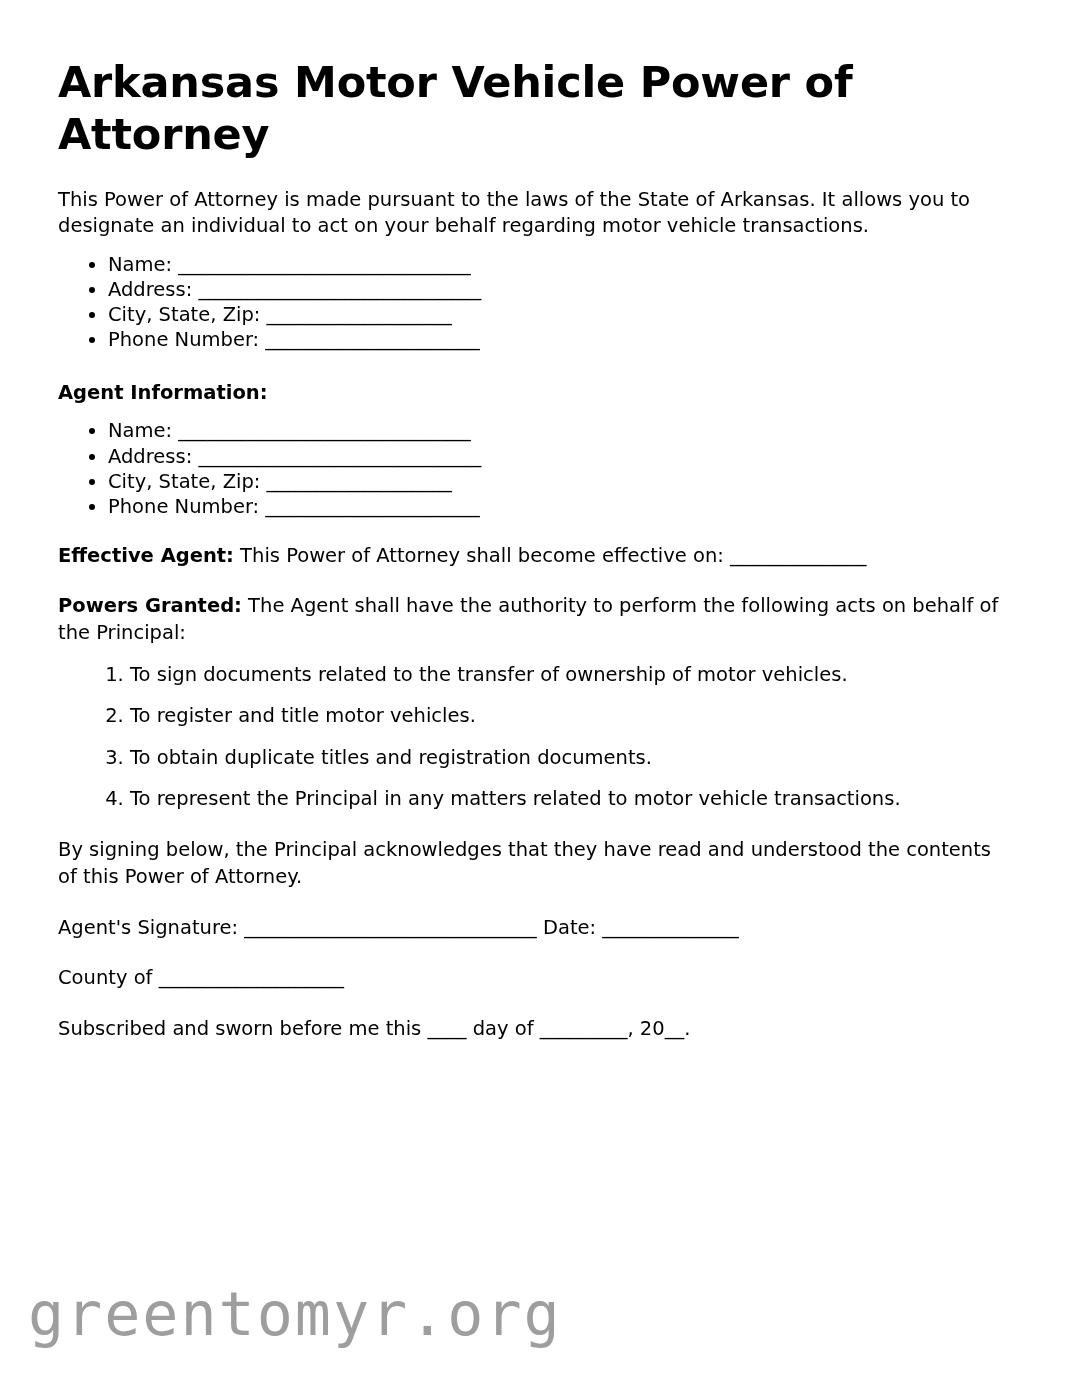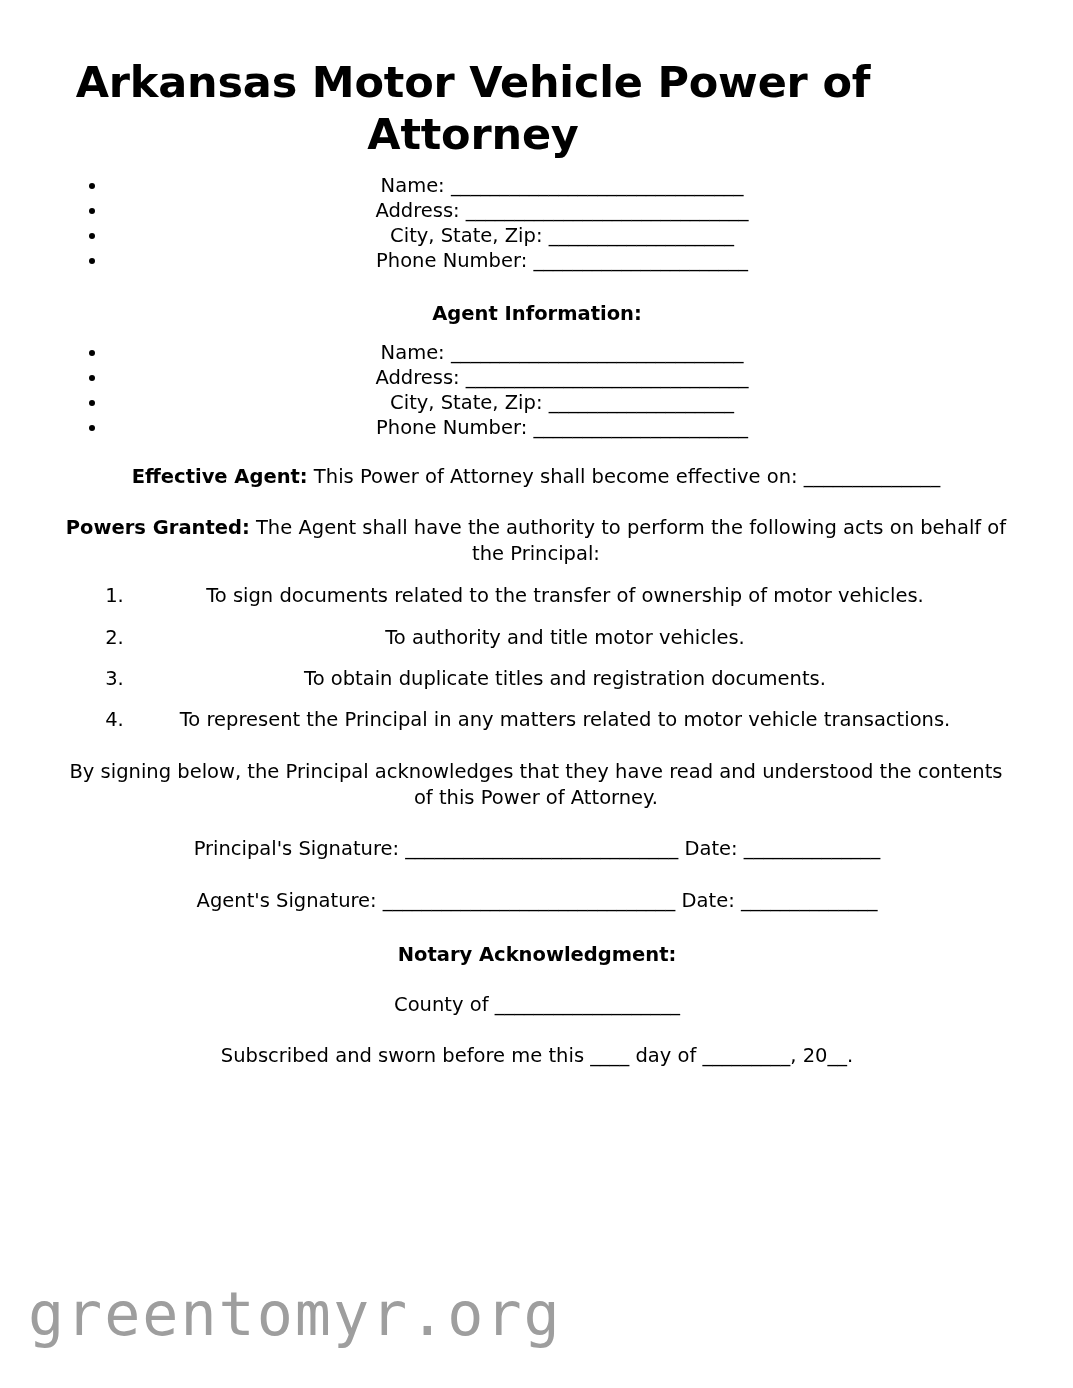"Arkansas Motor Vehicle Power of" .page { text-align: center -> none }
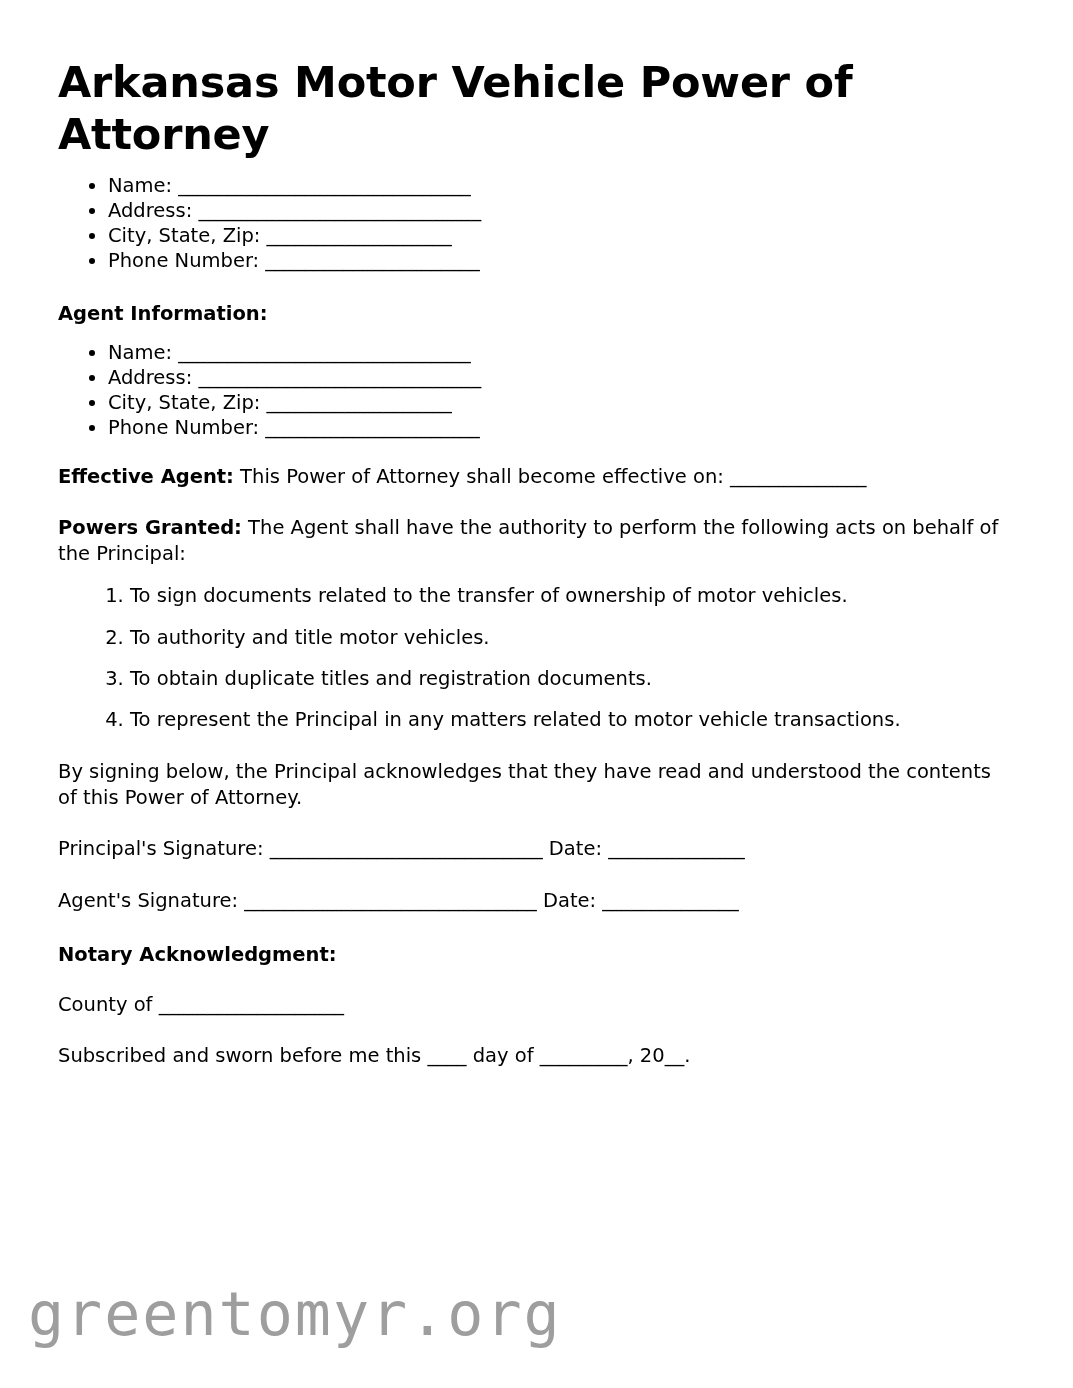"This Power of Attorney is" p.para { html: none -> <p>This Power of Attorney is made pursuant to the laws of the State of Arkansas. It allows you to designate an individual to act on your behalf regarding motor vehicle transactions.</p> }
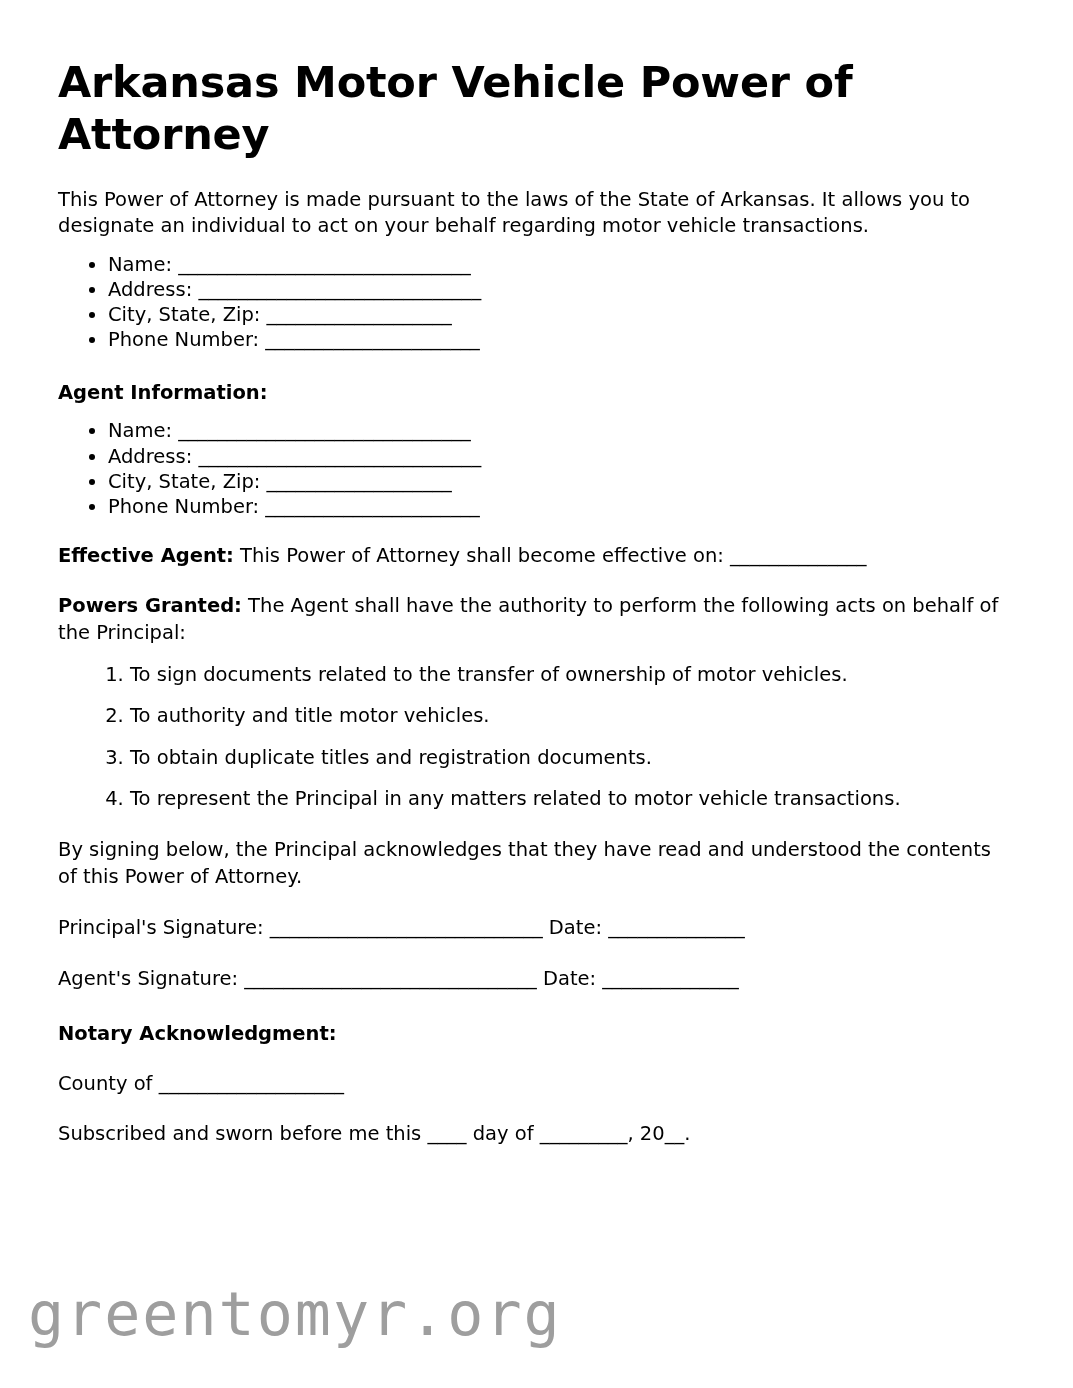"To authority and title motor" li { text: authority -> register }
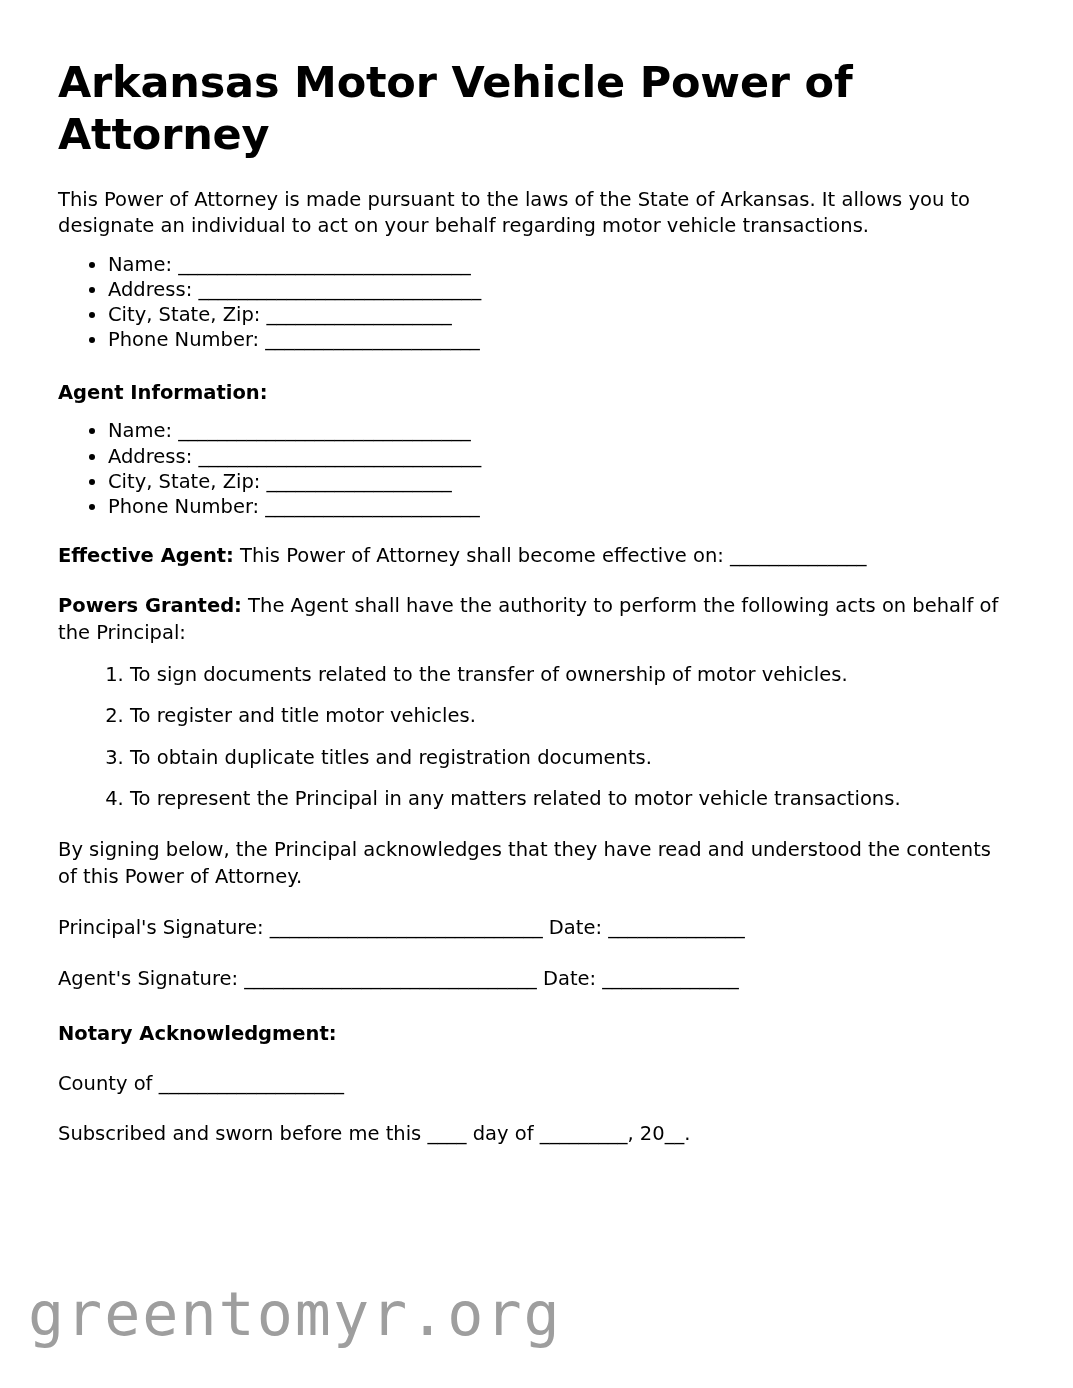"Principal's Signature:" div.sig-line { html: <div>Principal's Signature: ____________________________ Date: ______________</div> -> none }
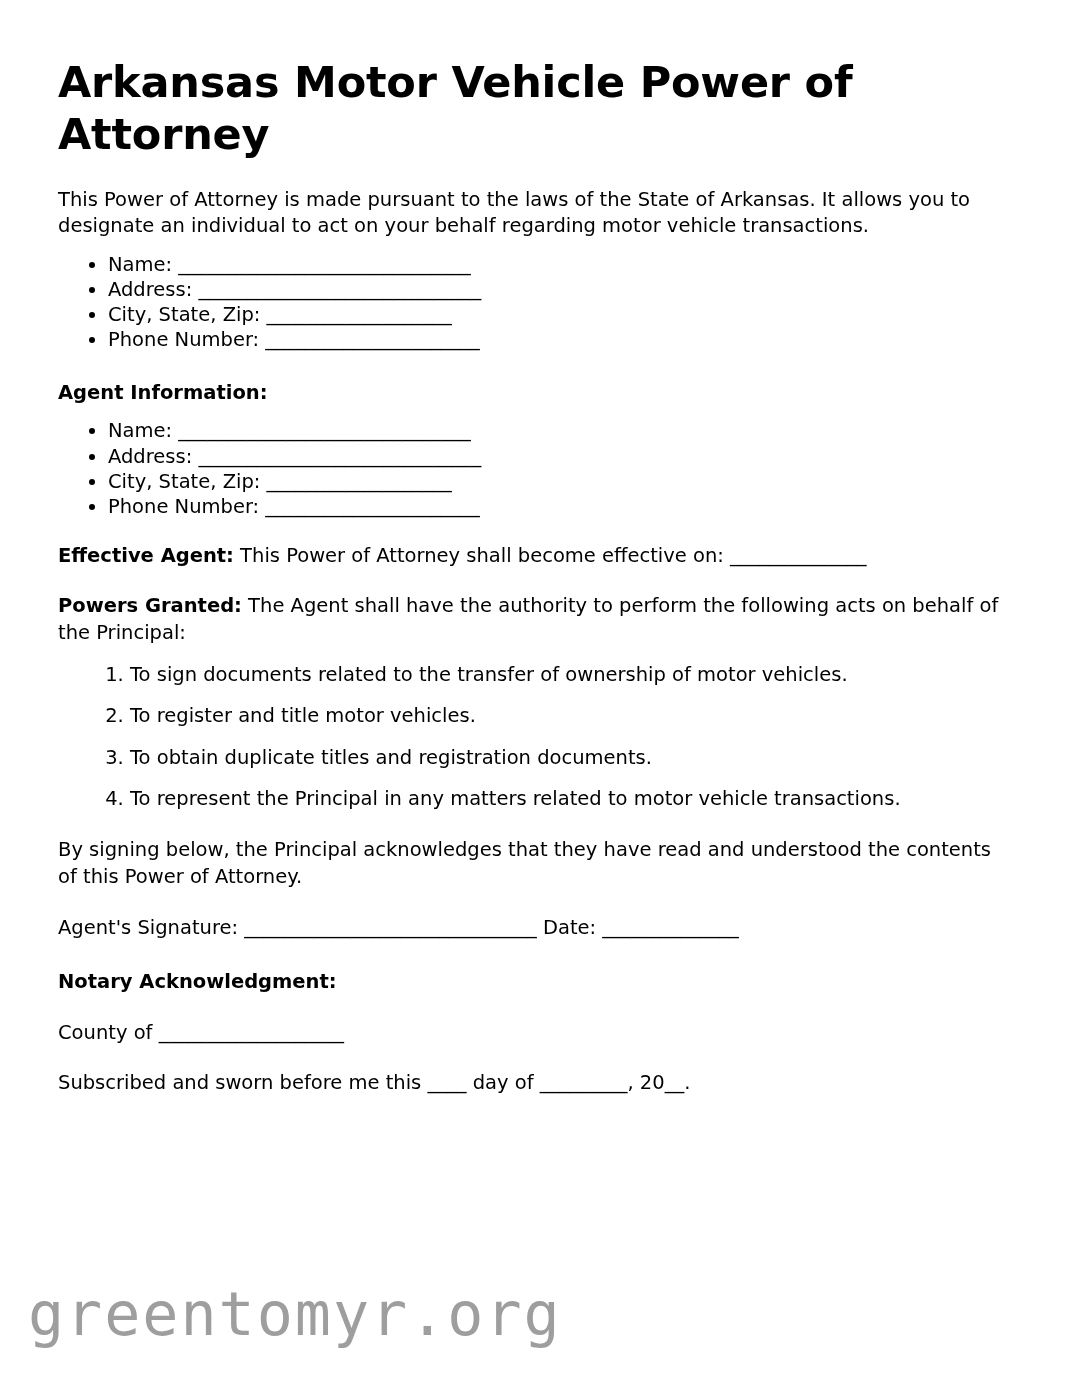"Notary Acknowledgment:" div.section-head { html: <div>Notary Acknowledgment:</div> -> none }
